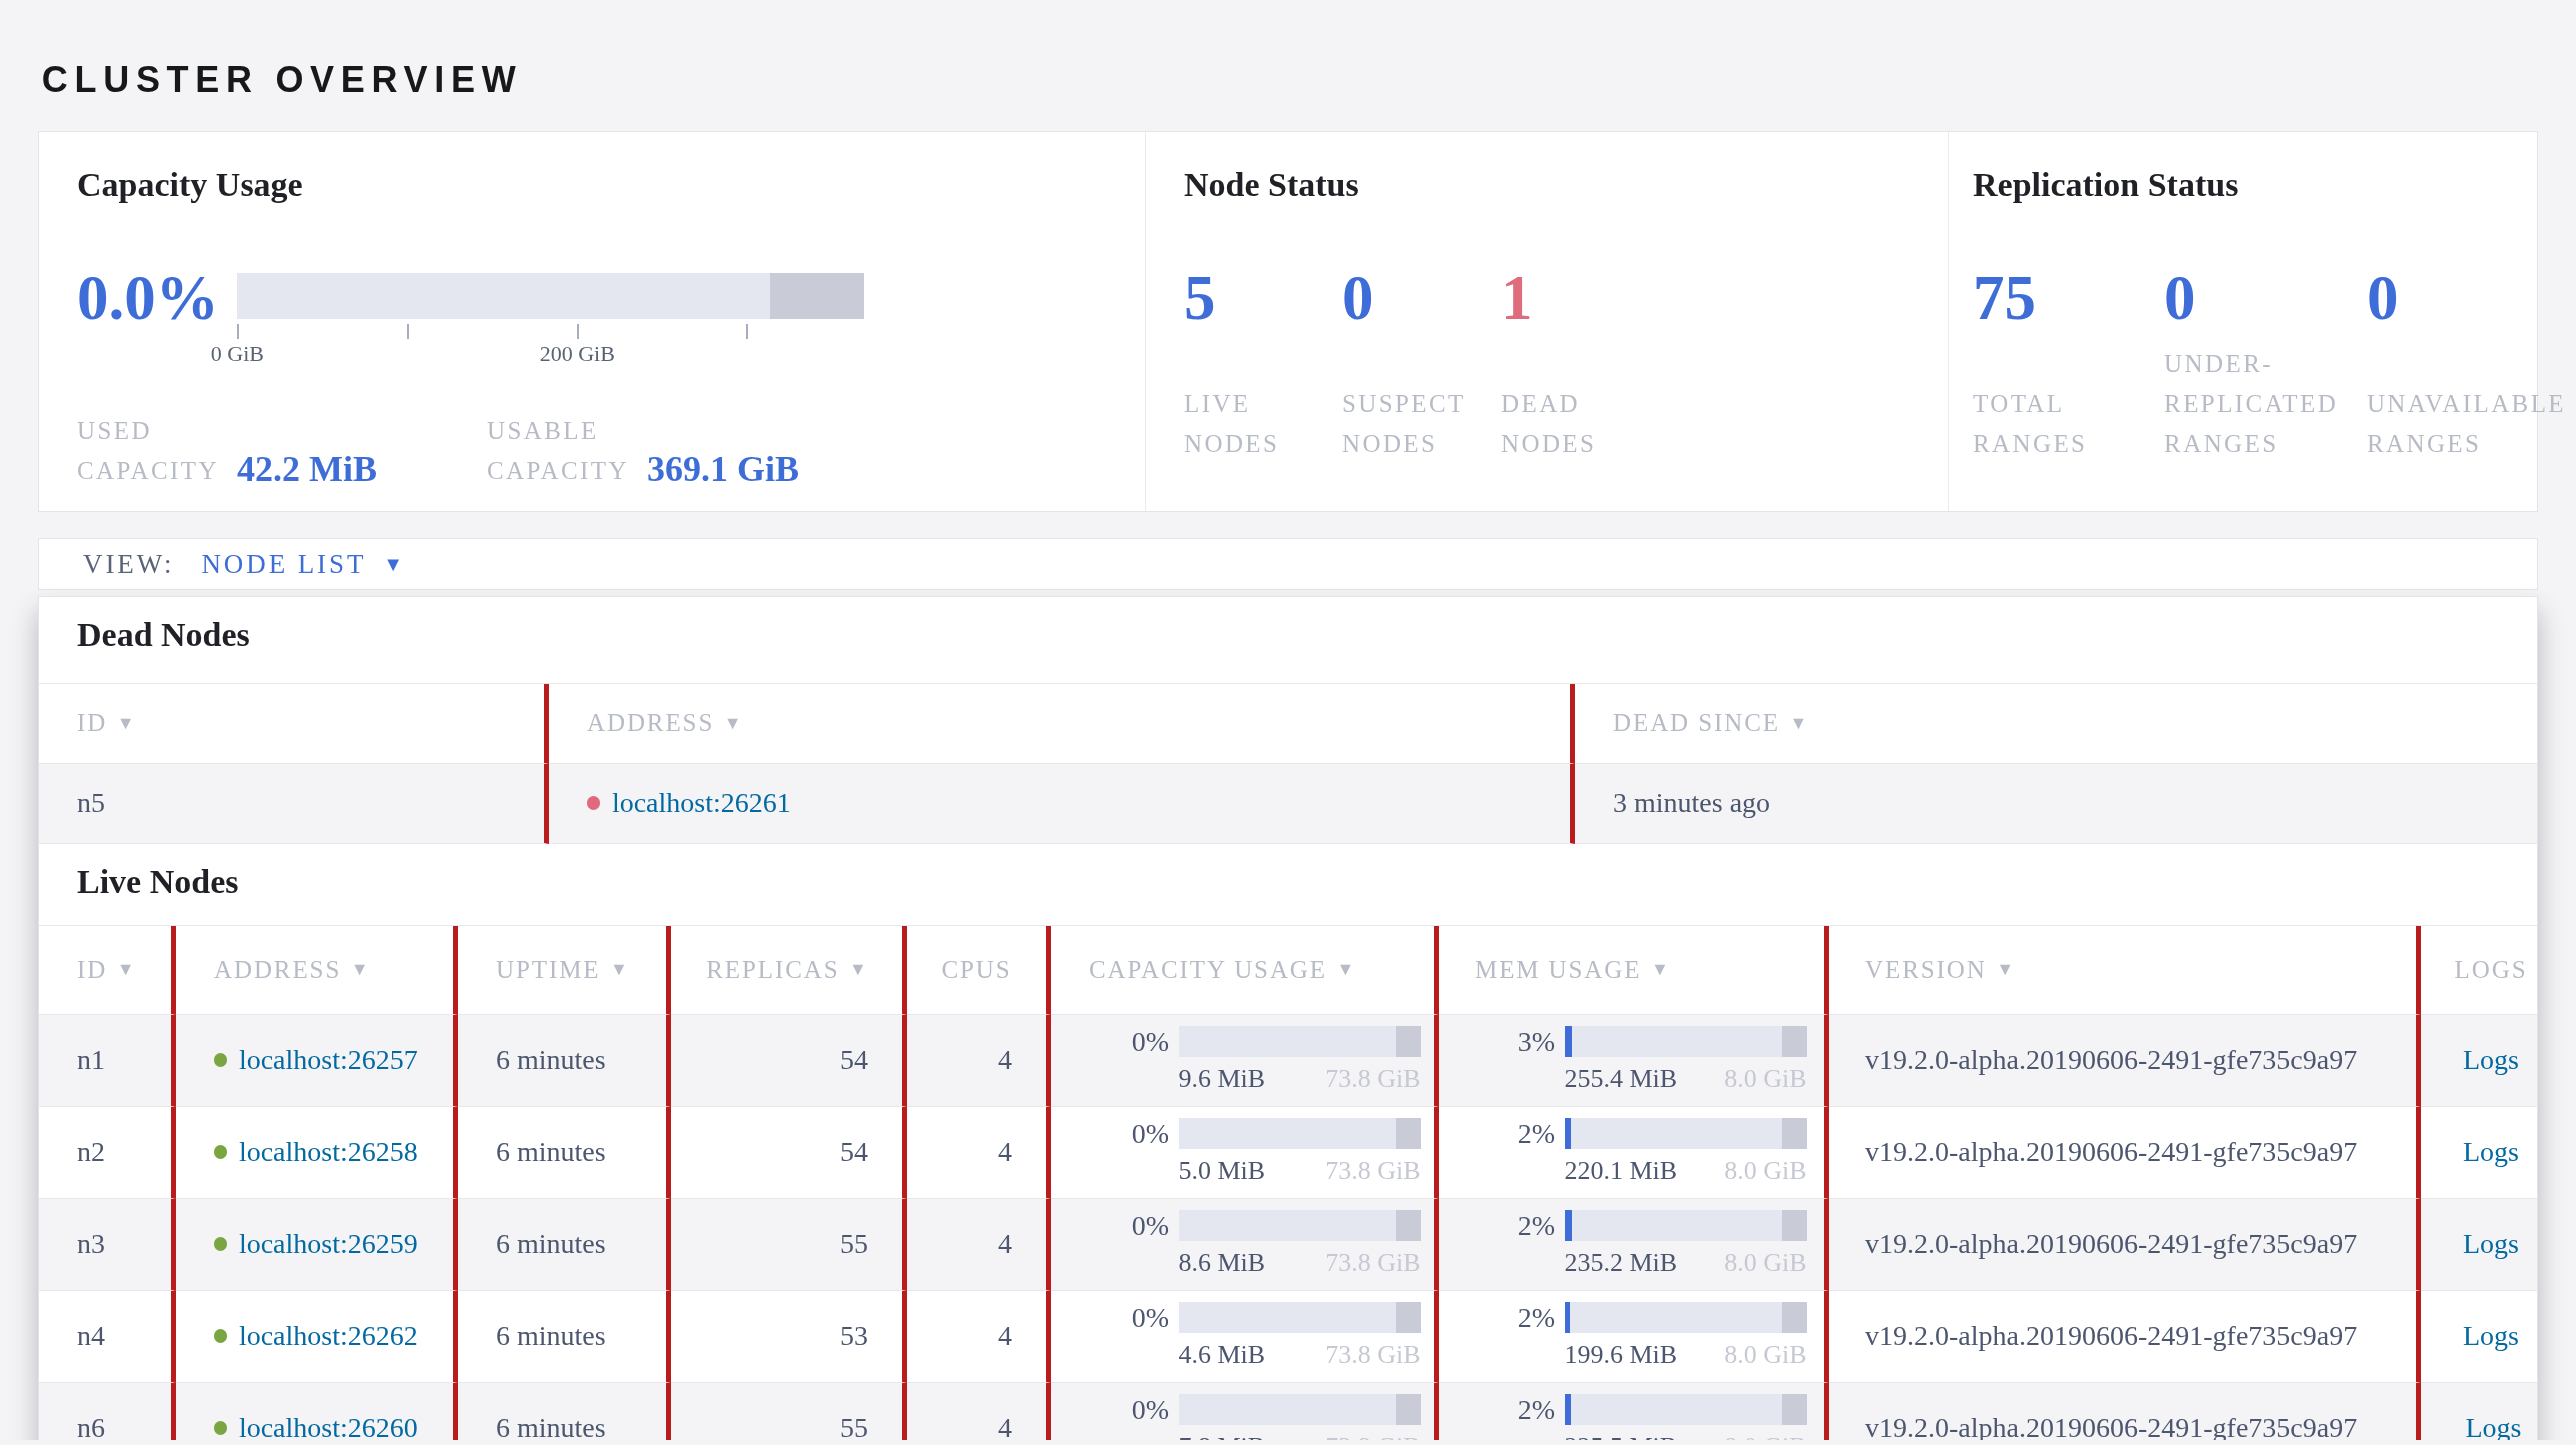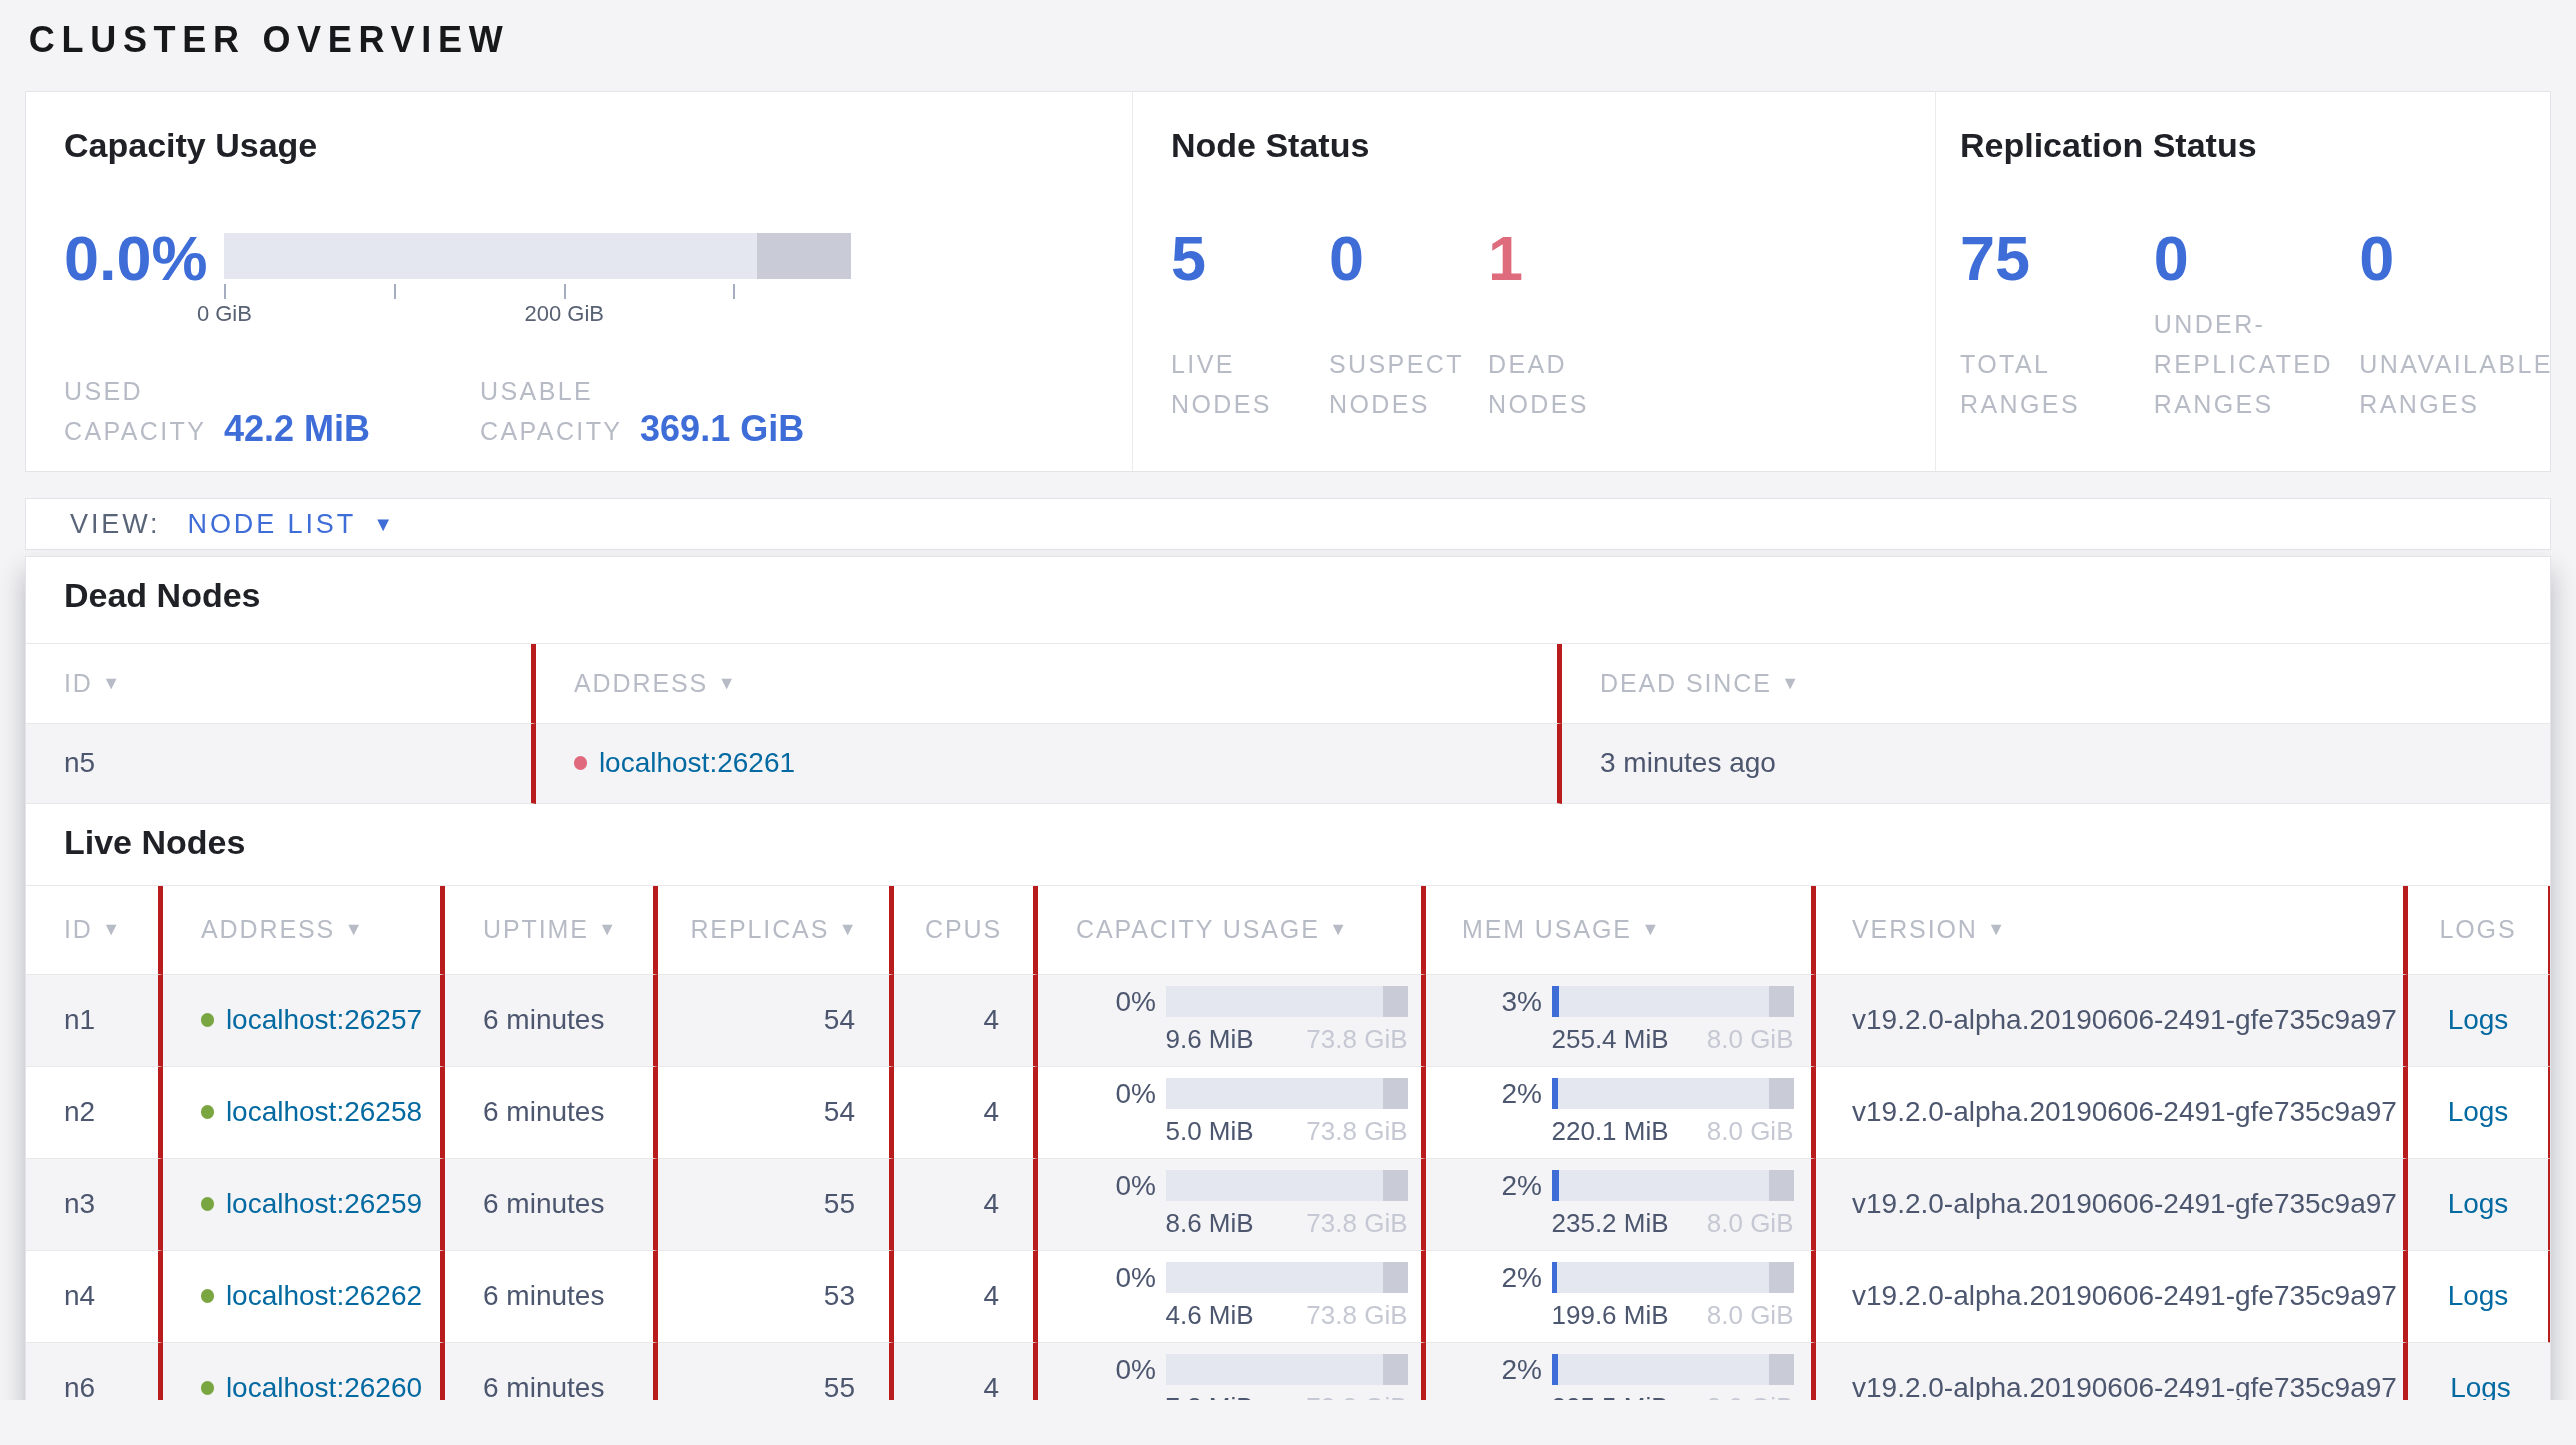"CLUSTER OVERVIEW" .page { margin-top: none -> 40px; padding: 0 25px -> 0 38px }
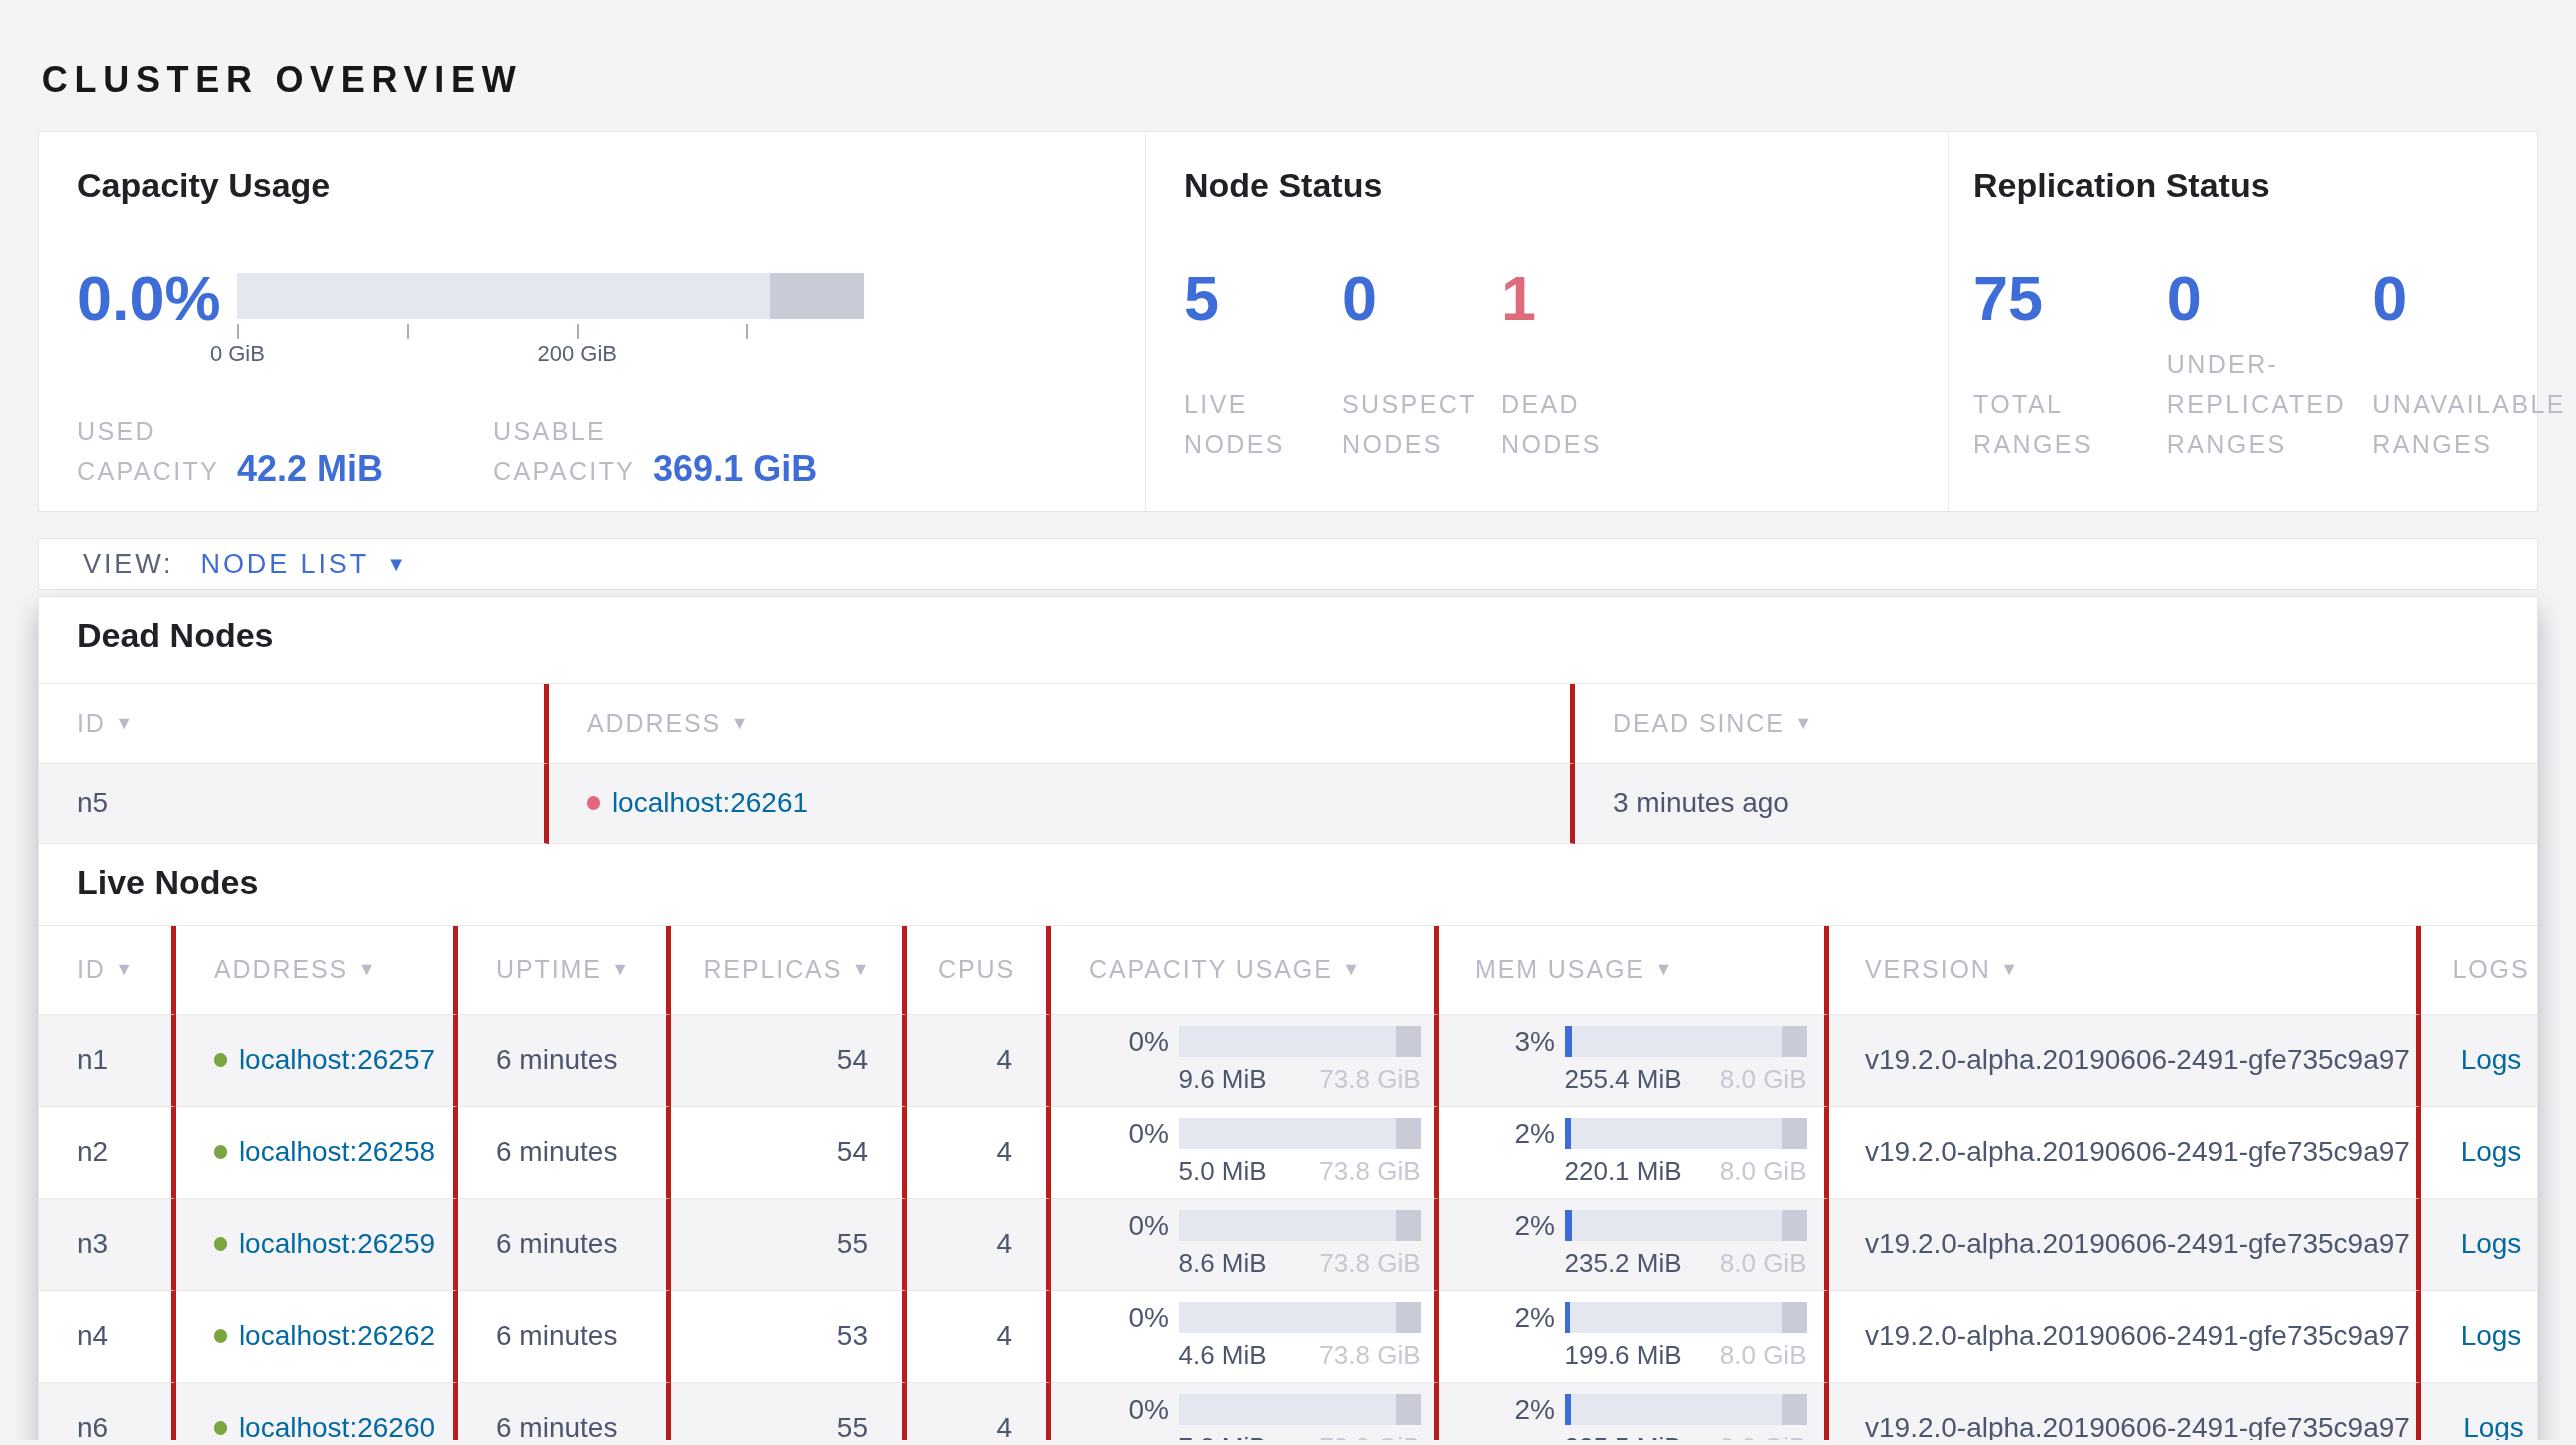"Capacity Usage" .card { font-family: none -> Liberation Serif, serif }
